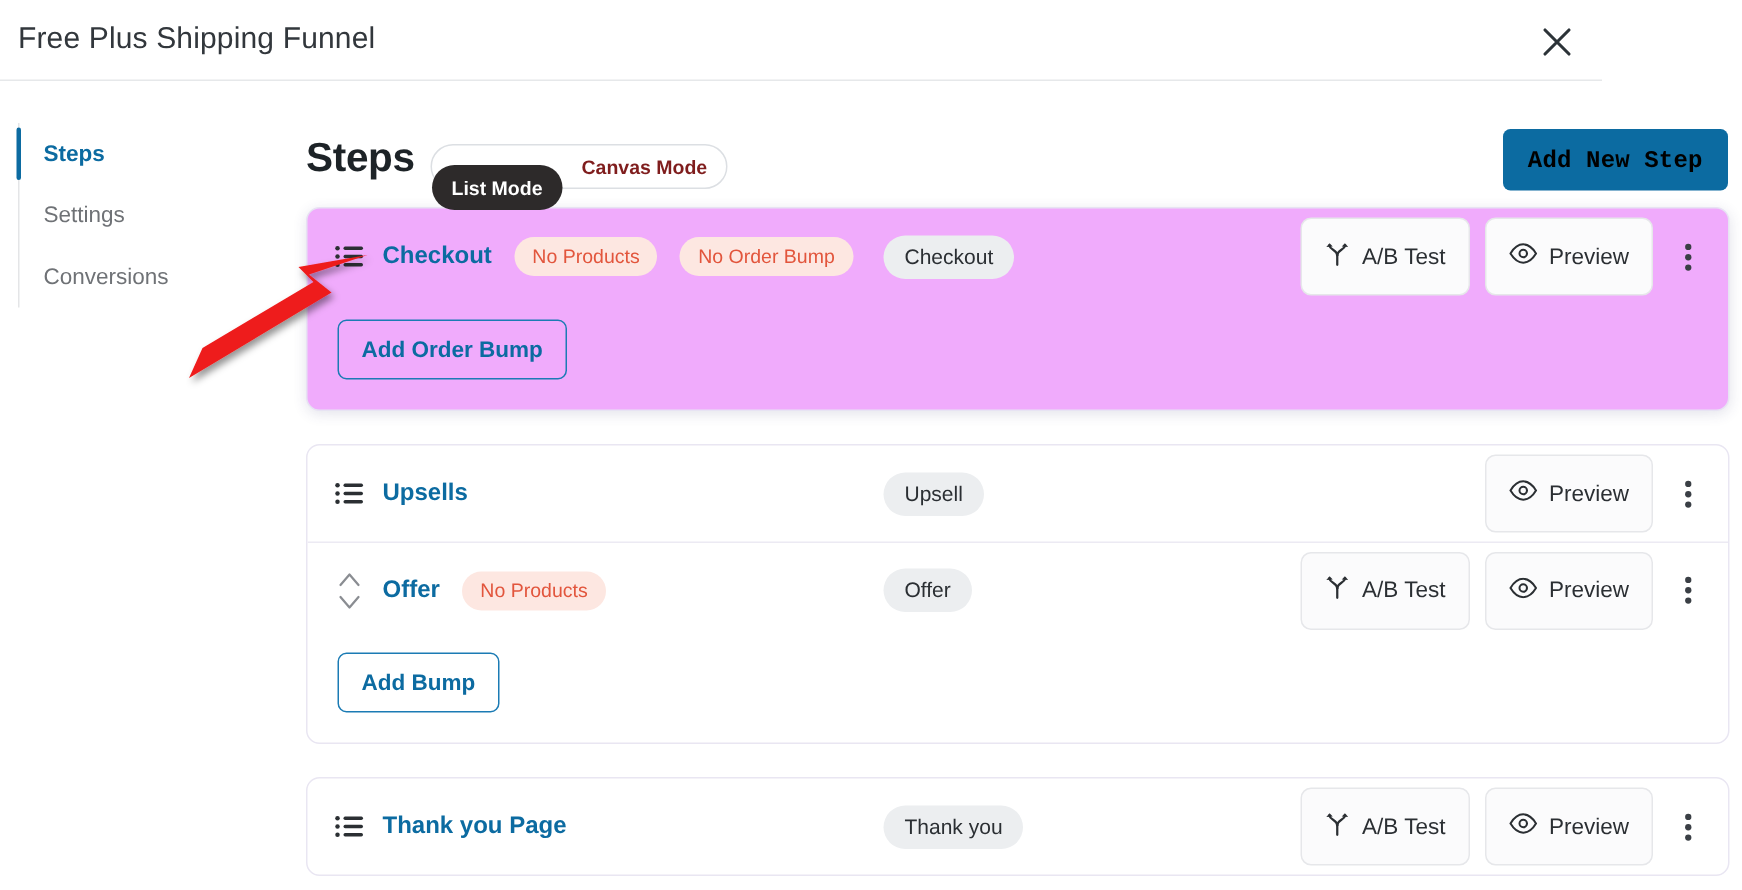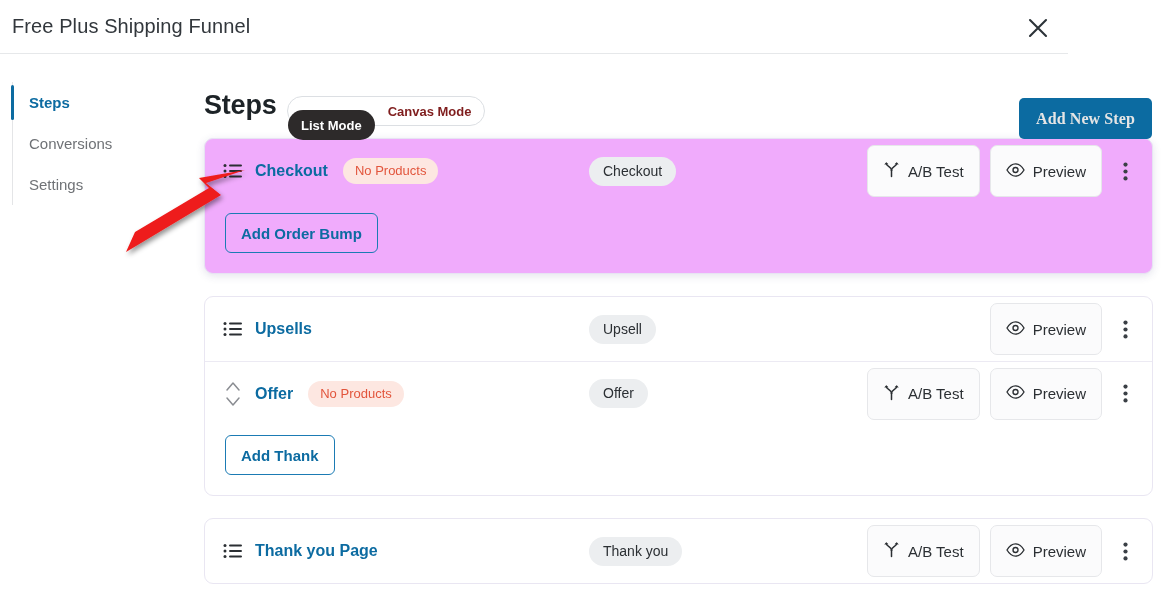"Add New Step" .add-step-btn { color: #e5e5e5 -> #000000; font-family: Liberation Serif, serif -> Liberation Mono, monospace; top: 20px -> 8px }
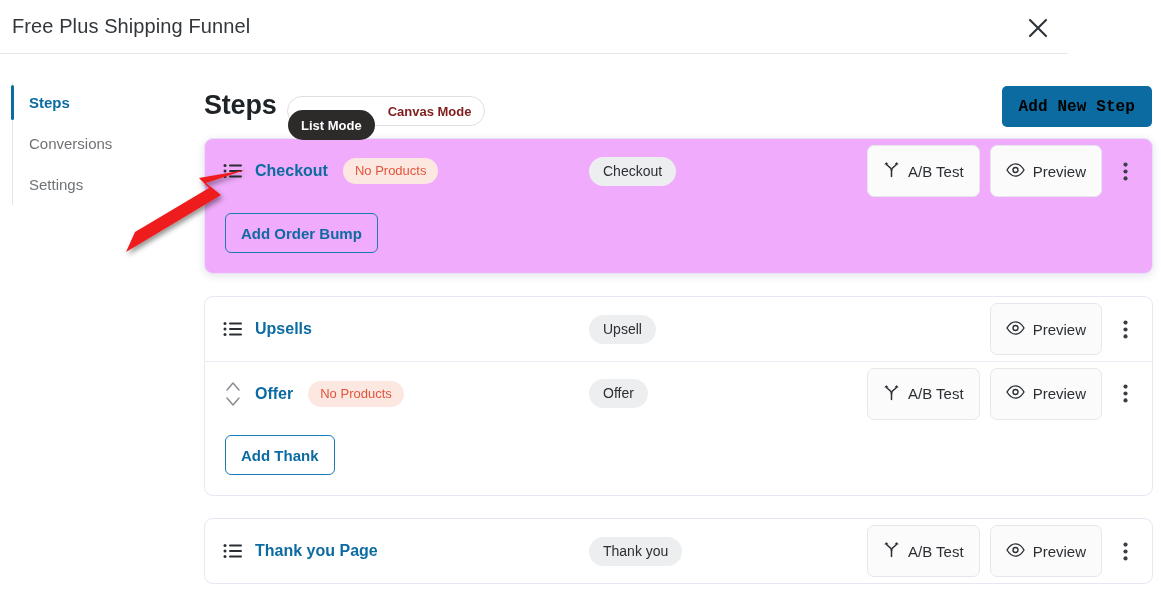"No Order Bump" span.badge-err { html: none -> <span>No Order Bump</span> }
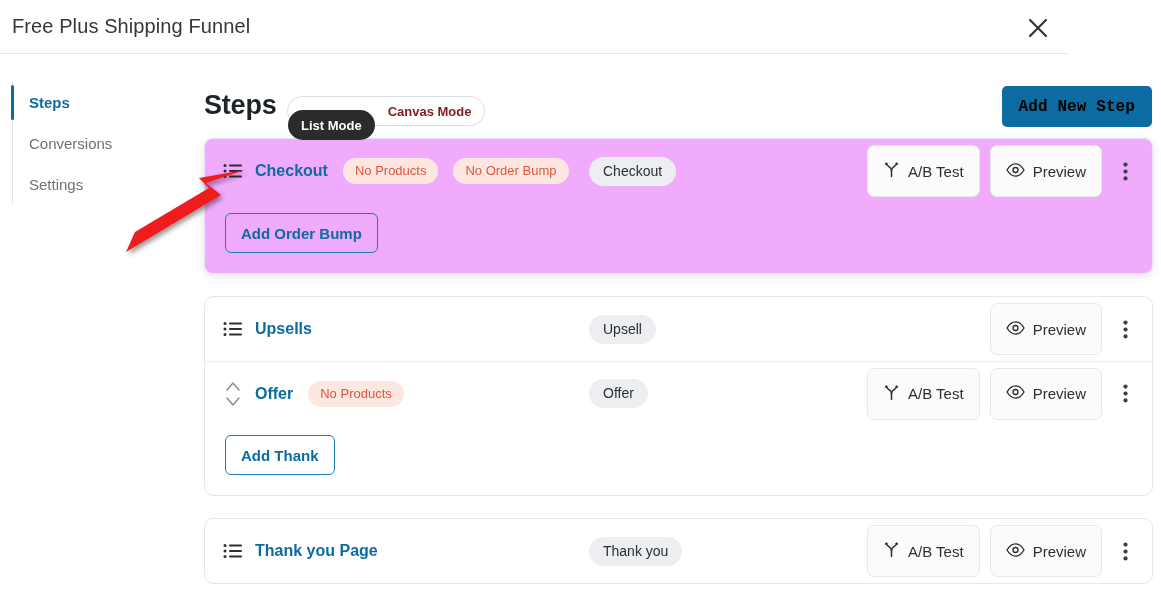"Conversions" div.side-item { order: before "Settings" -> after "Settings" }
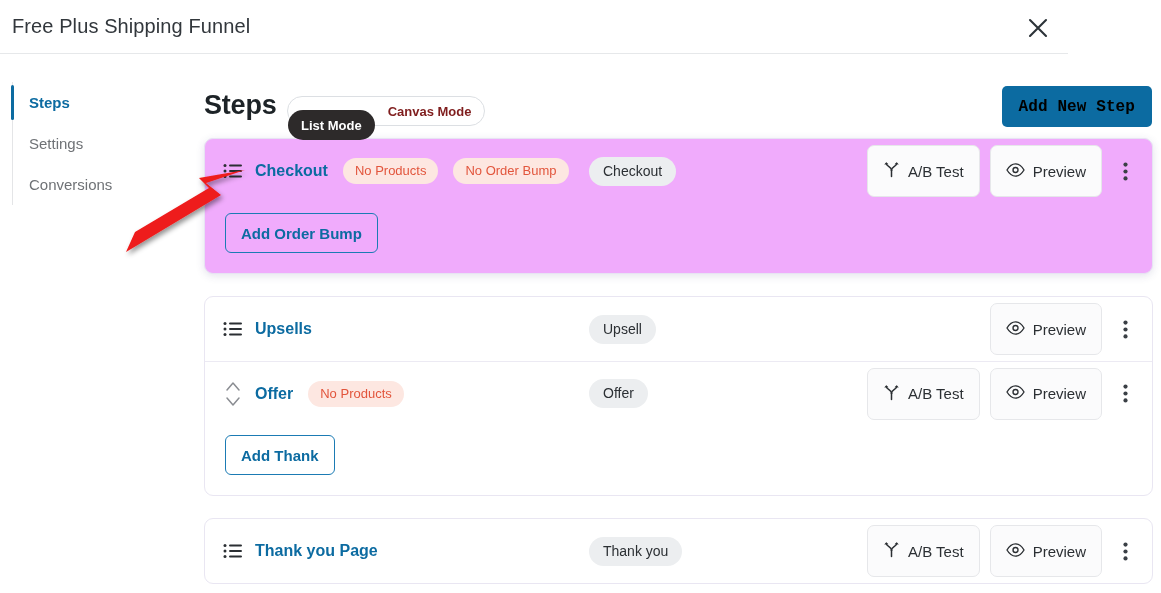"Add Thank" button.outline-btn { text: Thank -> Bump }
